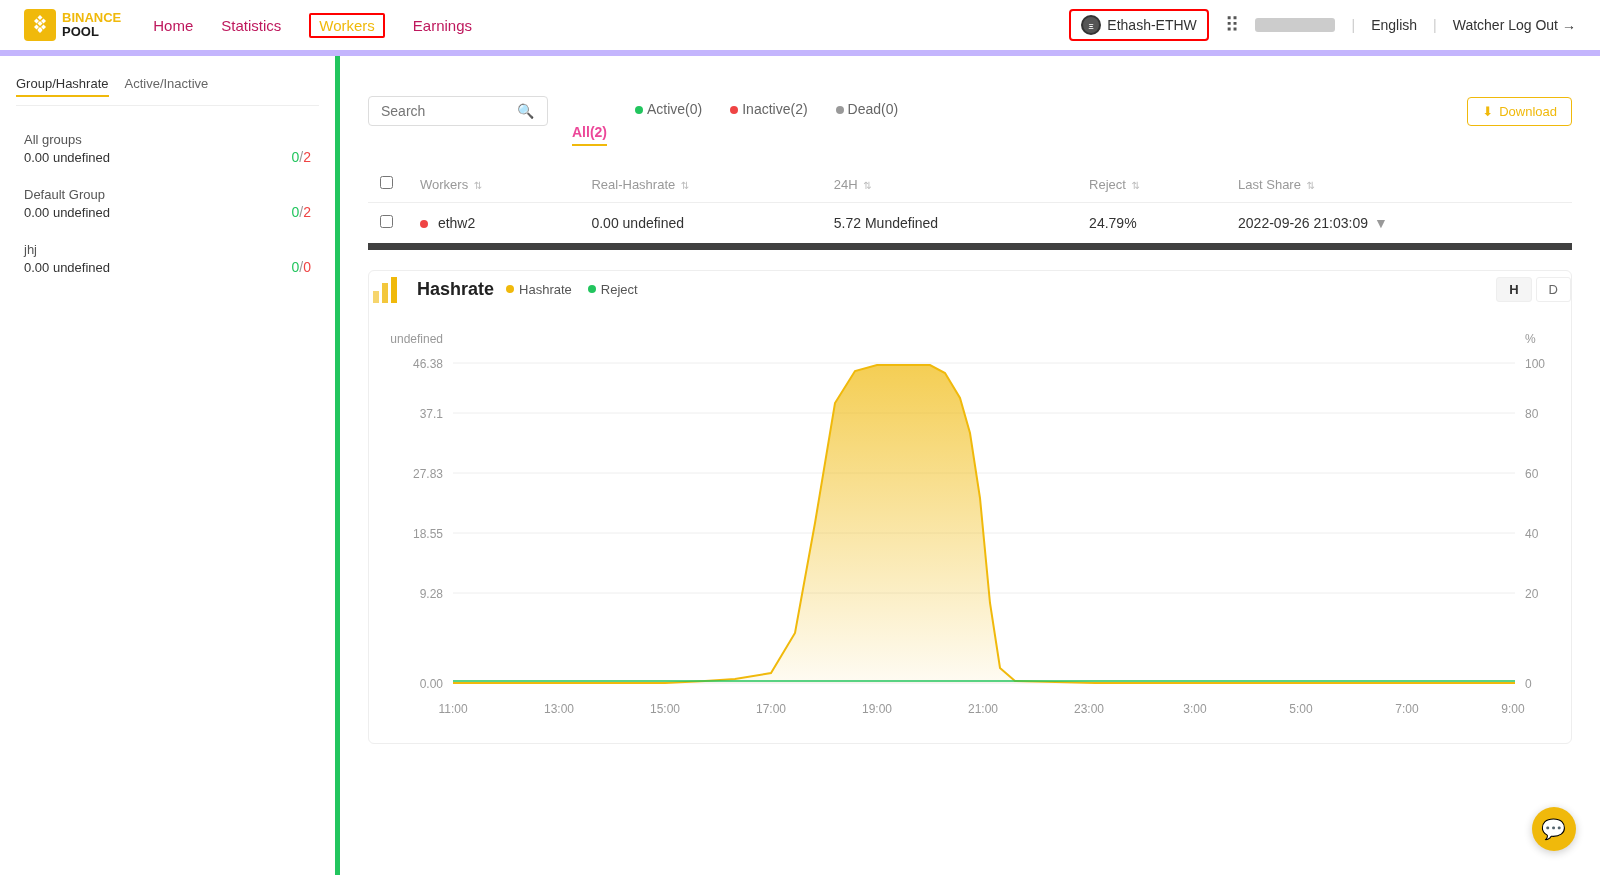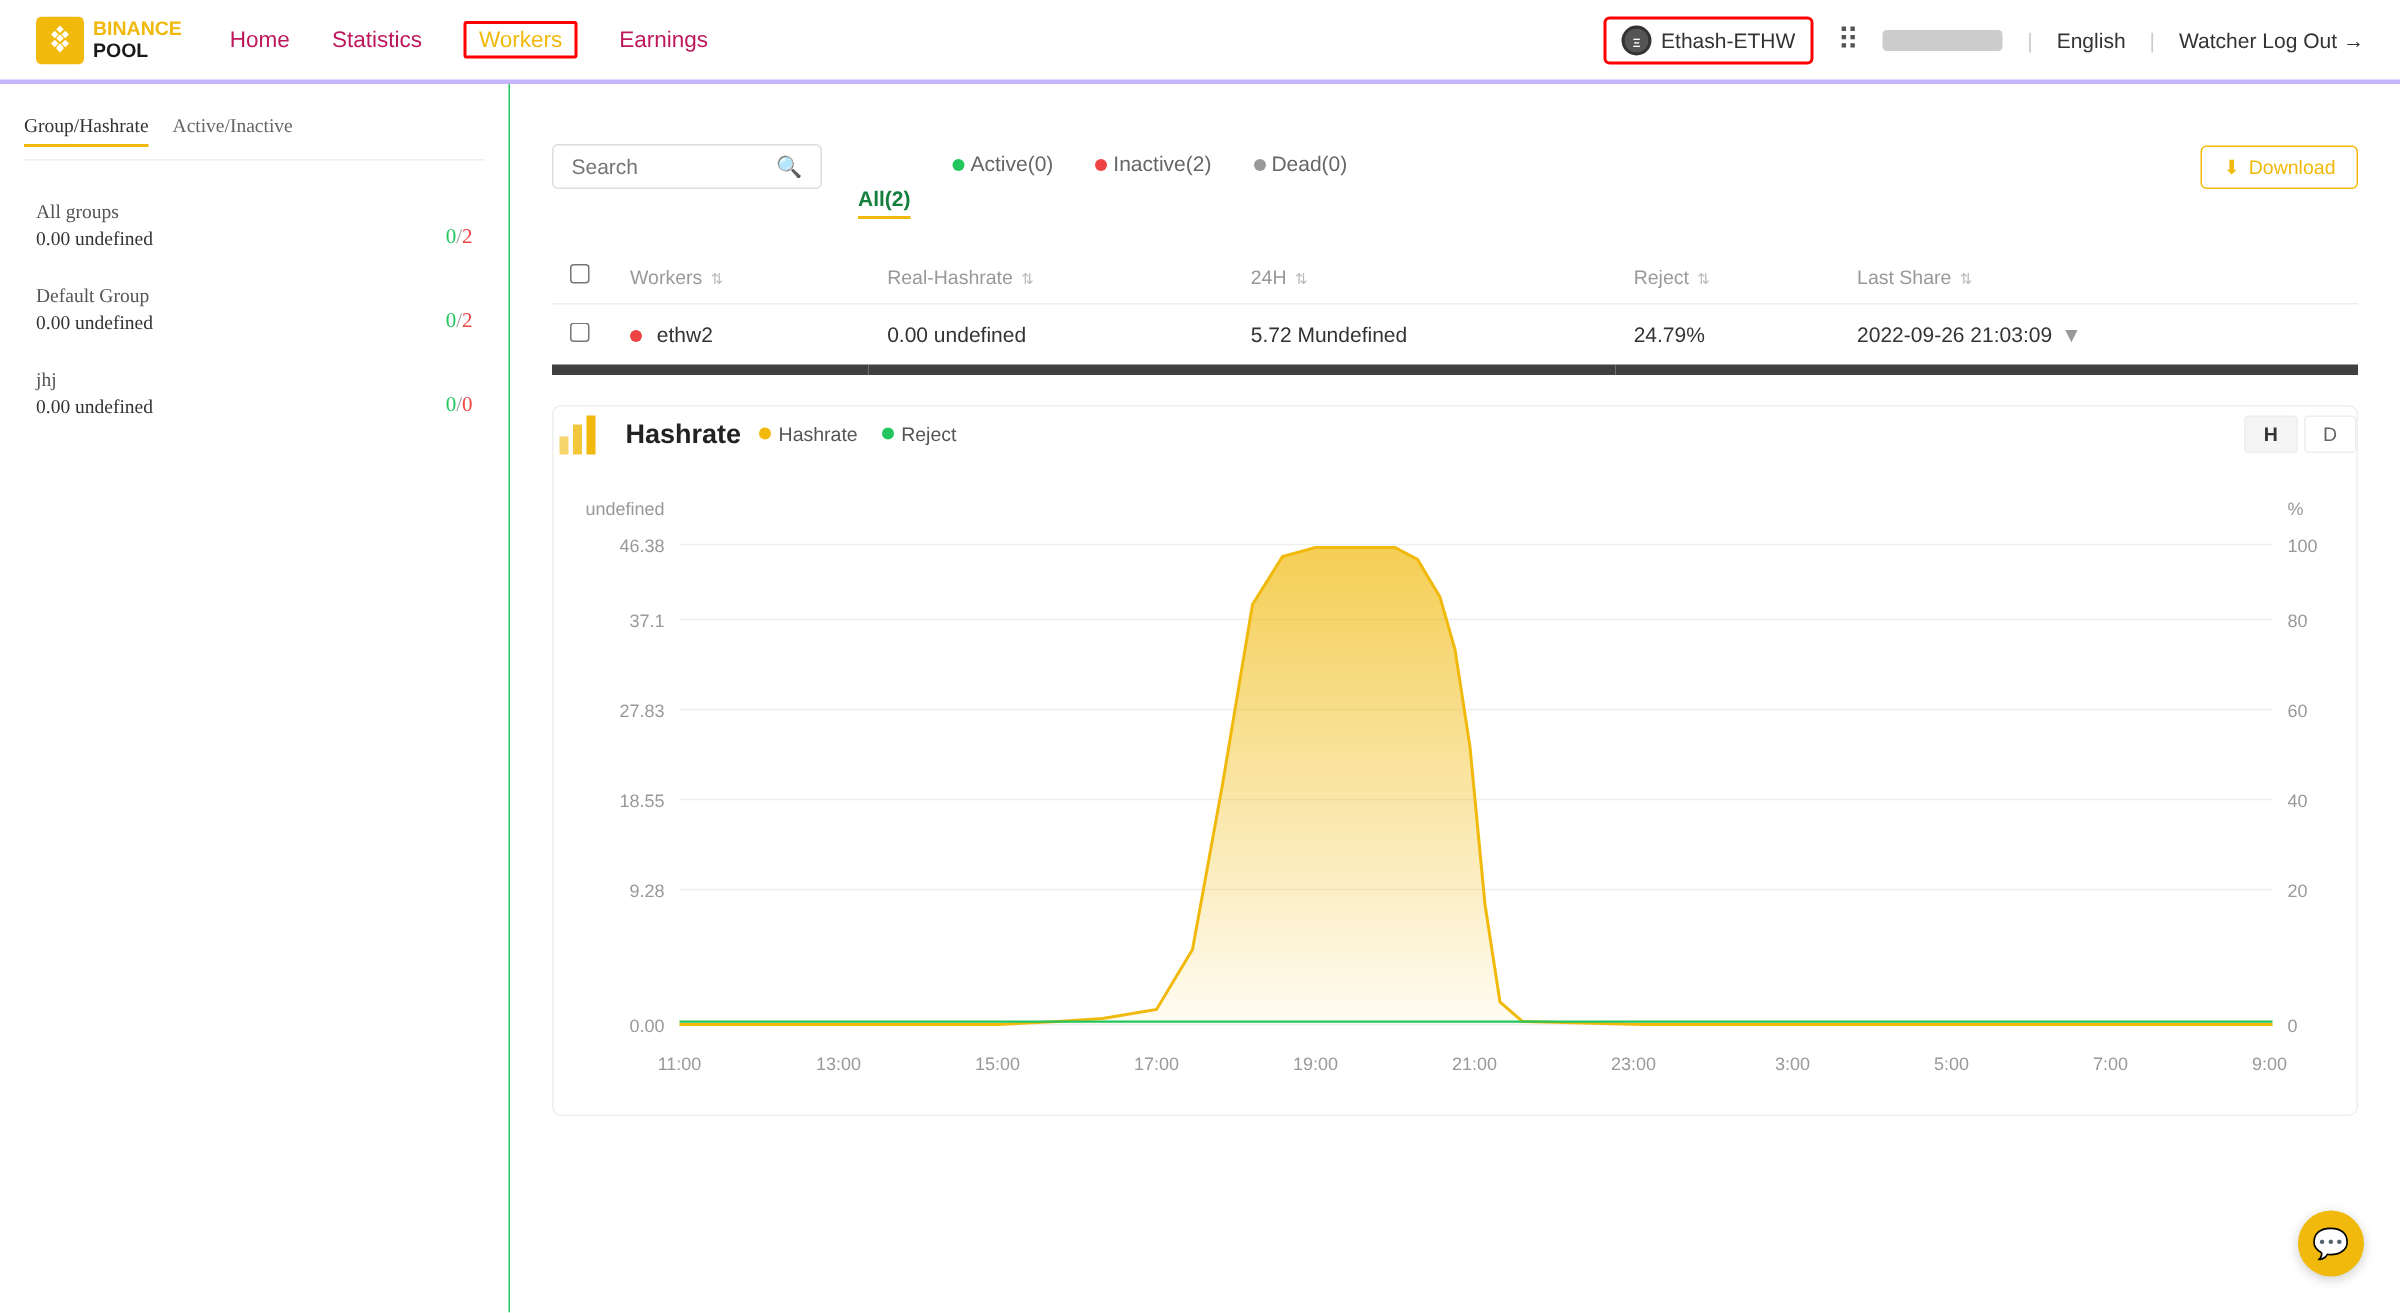"BINANCE" .header { border-bottom: 3px solid #c4b5fd -> 6px solid #c4b5fd }
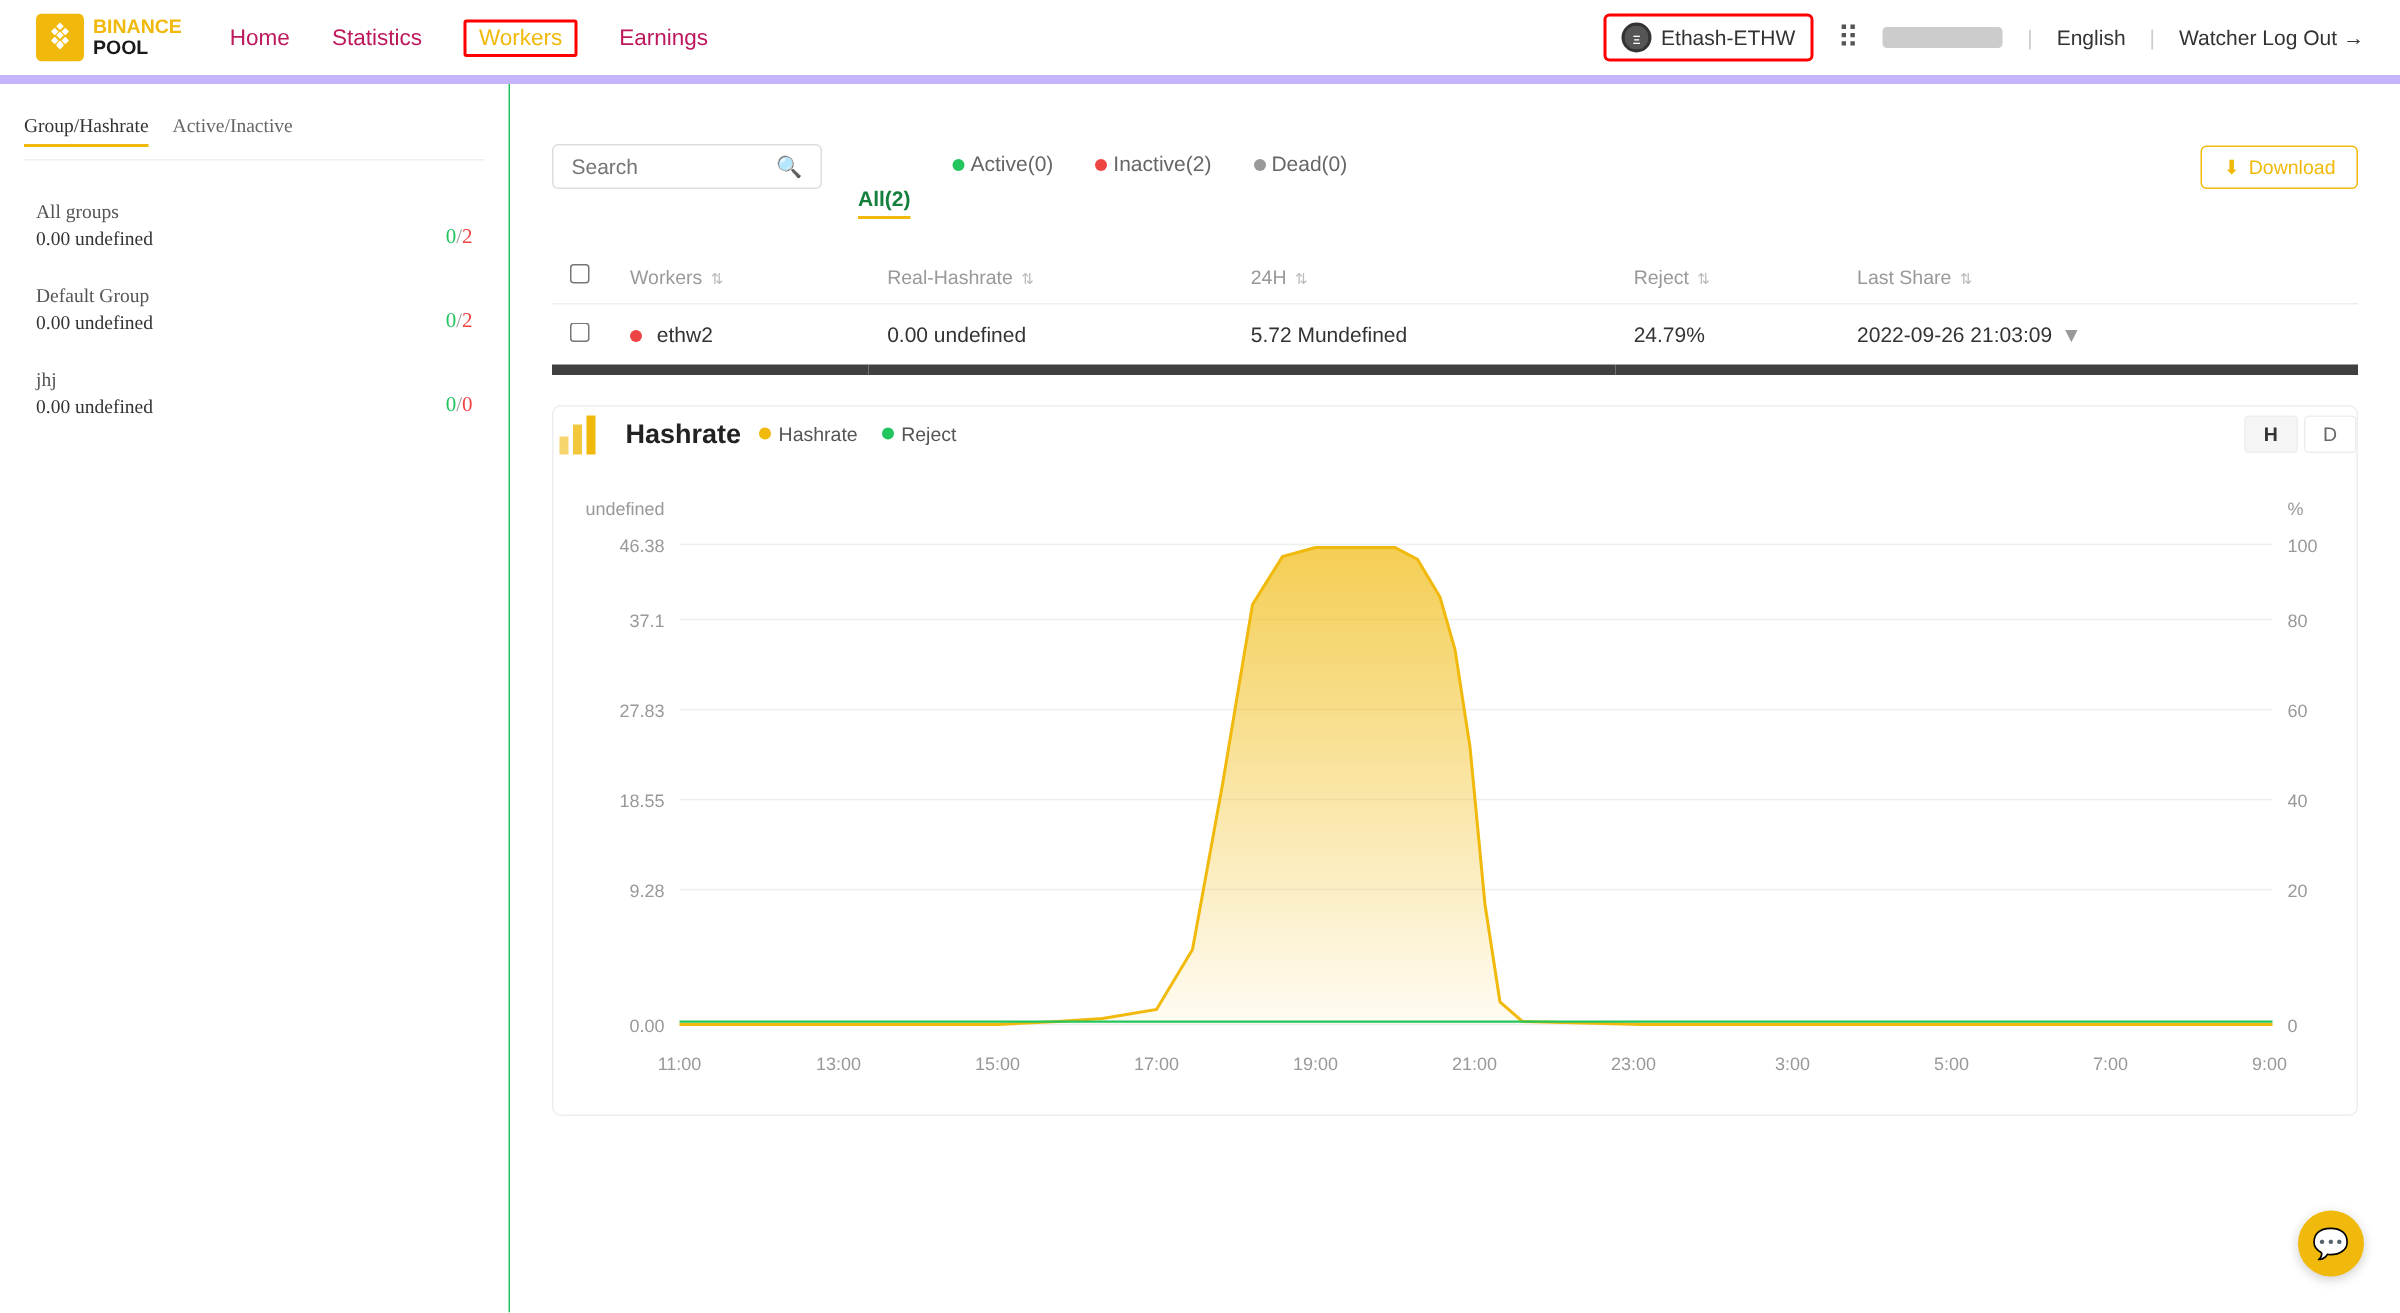"Group/Hashrate" .sidebar { border-right: 1px solid #22c55e -> 5px solid #22c55e; font-family: Liberation Serif, serif -> none }
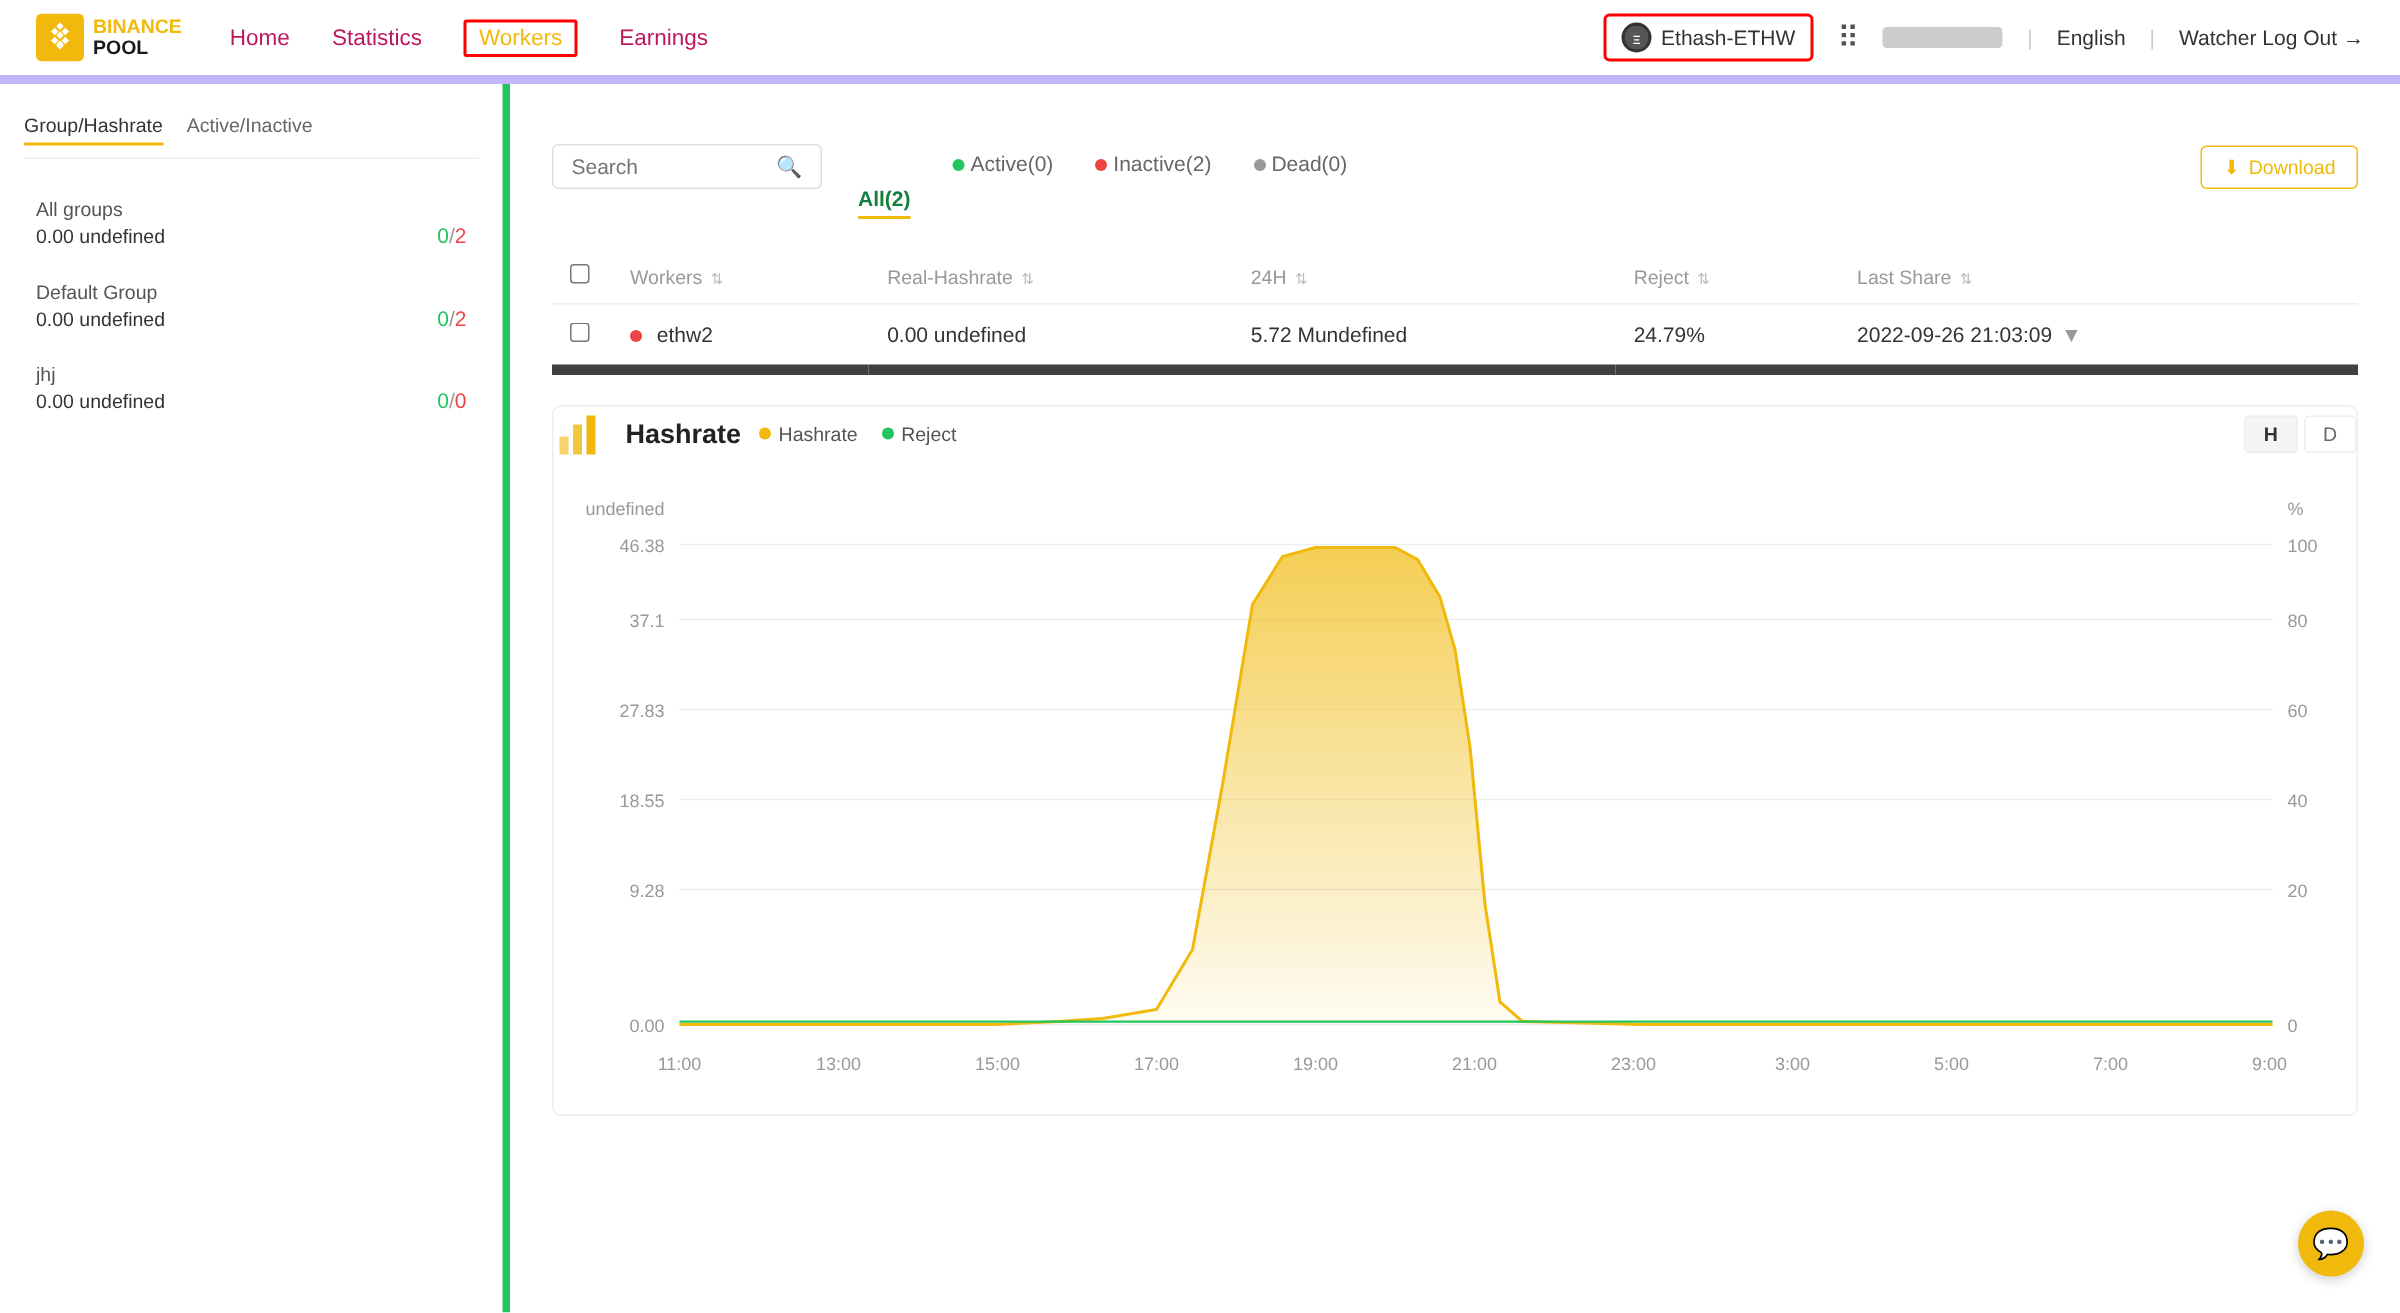"All(2)" .filter-tab.active { color: #15803d -> #ec4899 }
